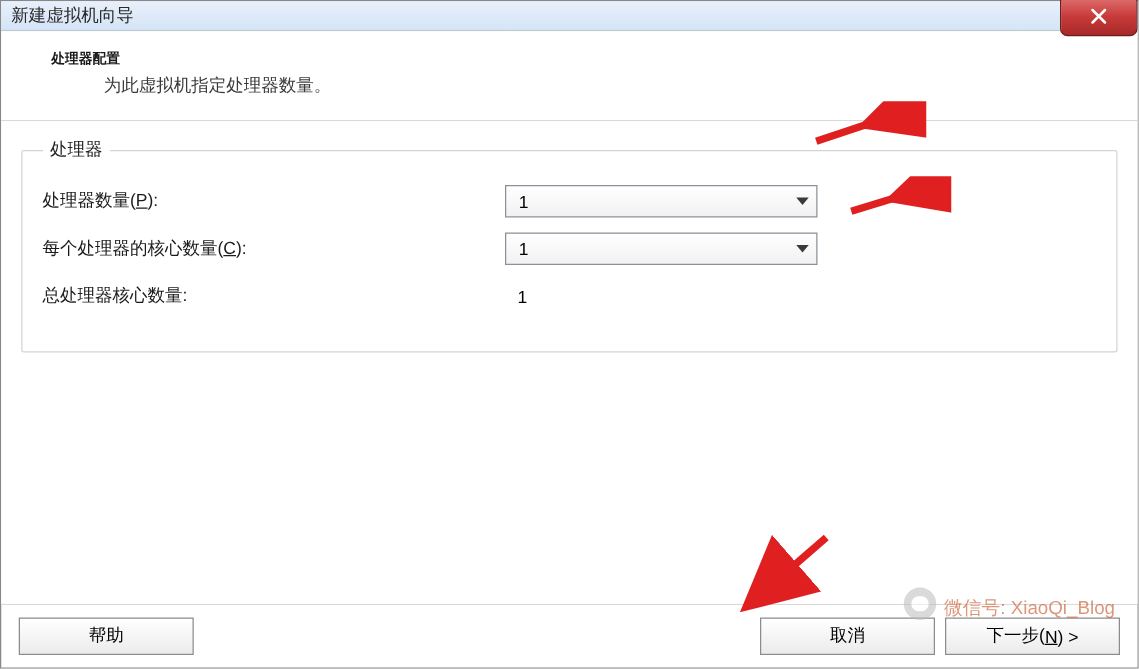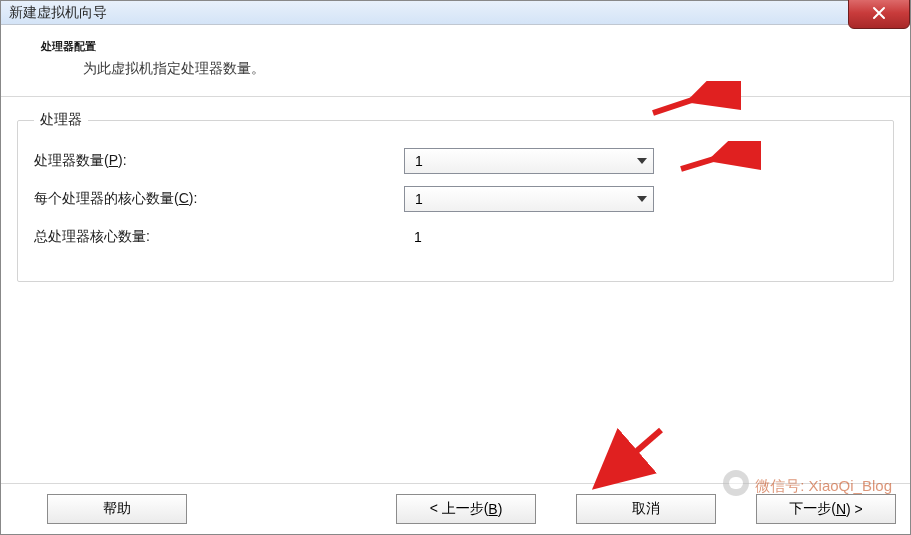"帮助" .btn { margin-left: 32px -> none }
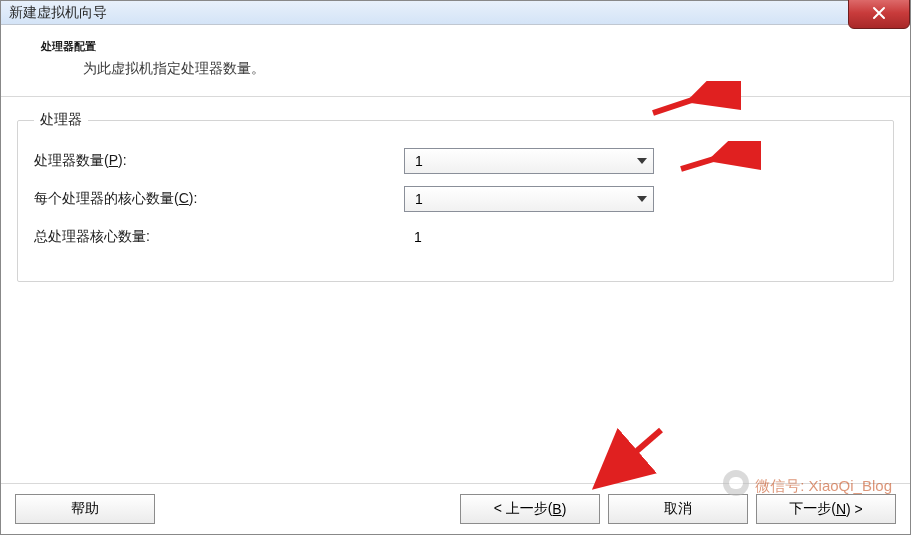"< 上一步(" div.btn { html: <div> <span>&lt; 上一步(</span> <span>B</span> <span>)</span> </div> -> none }
